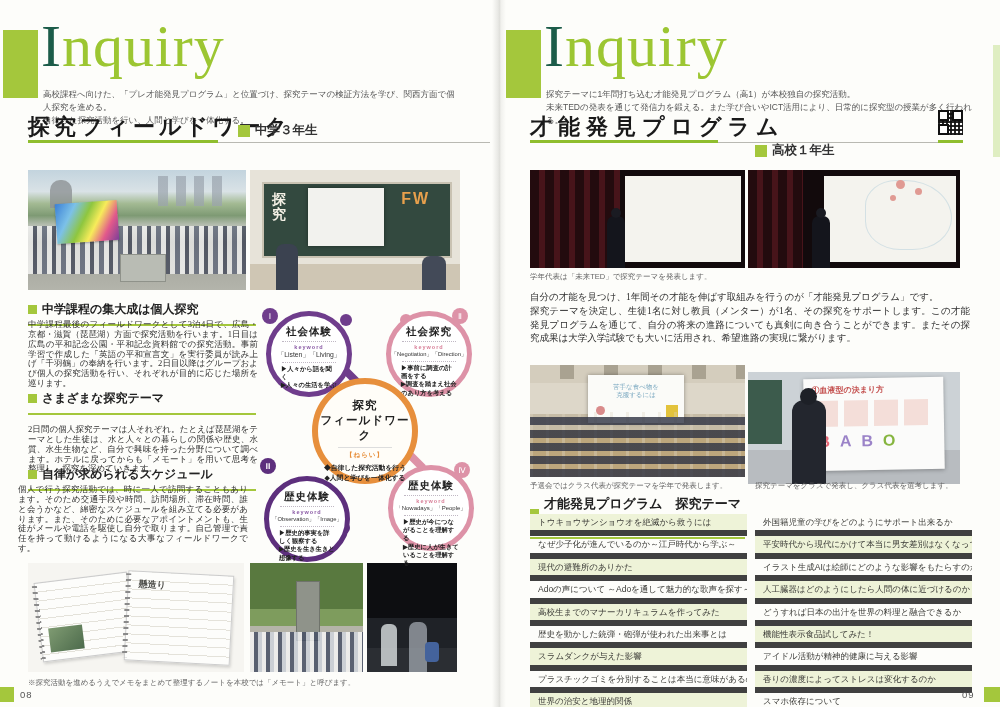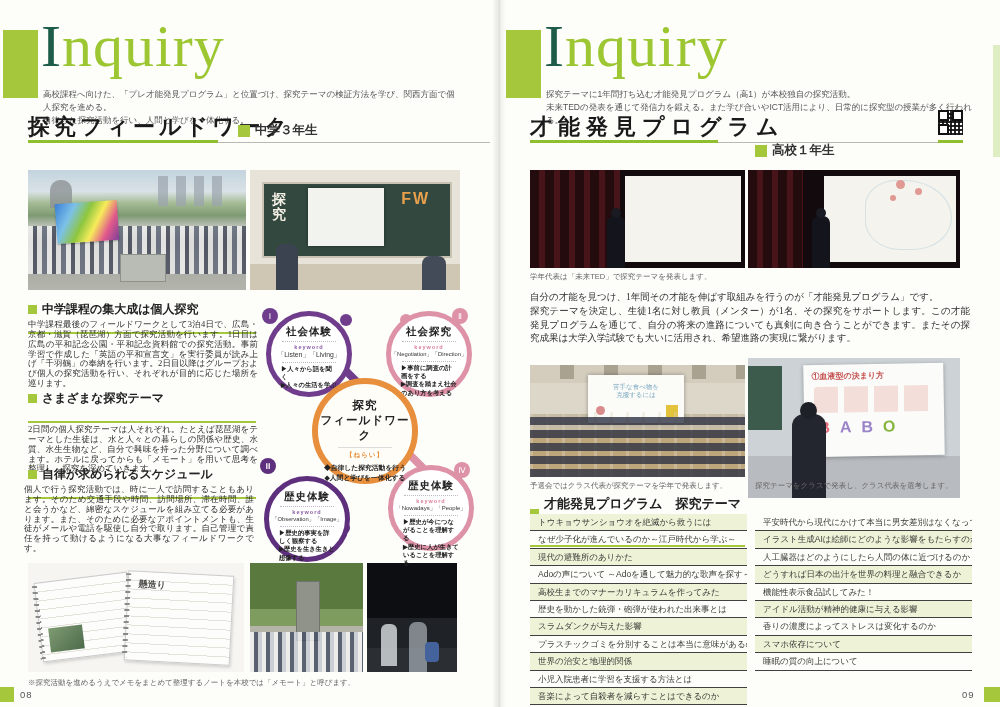"中学課程の集大成は個人探究" .sec-h { padding-bottom: 14px -> 6px }
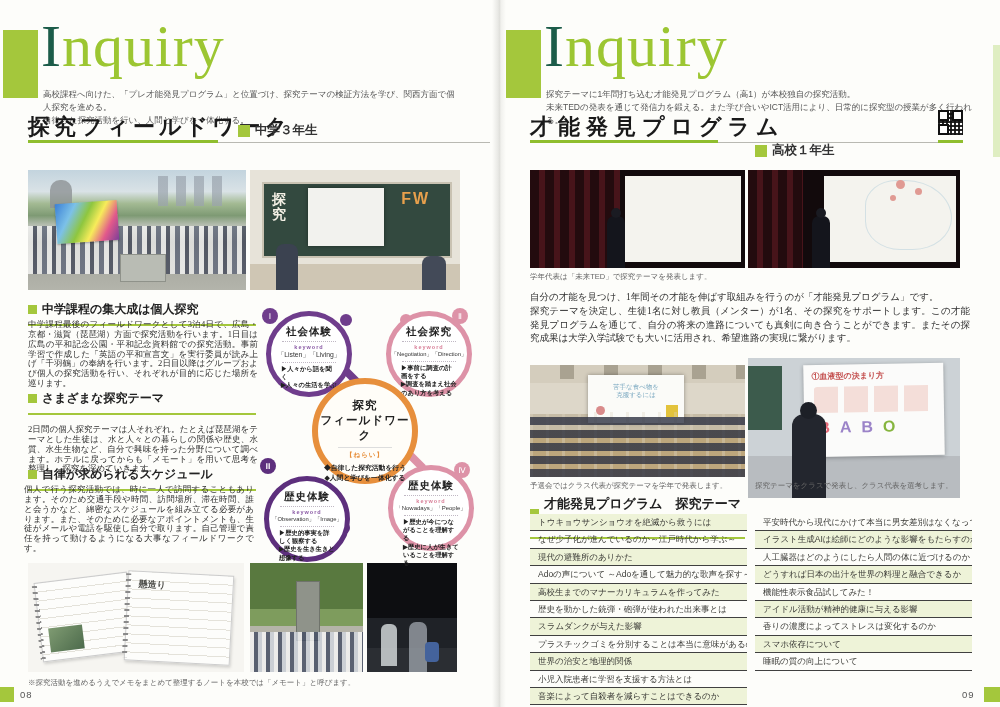"①血液型の決まり方" div.photo { height: 140px -> 112px; top: 358px -> 372px }
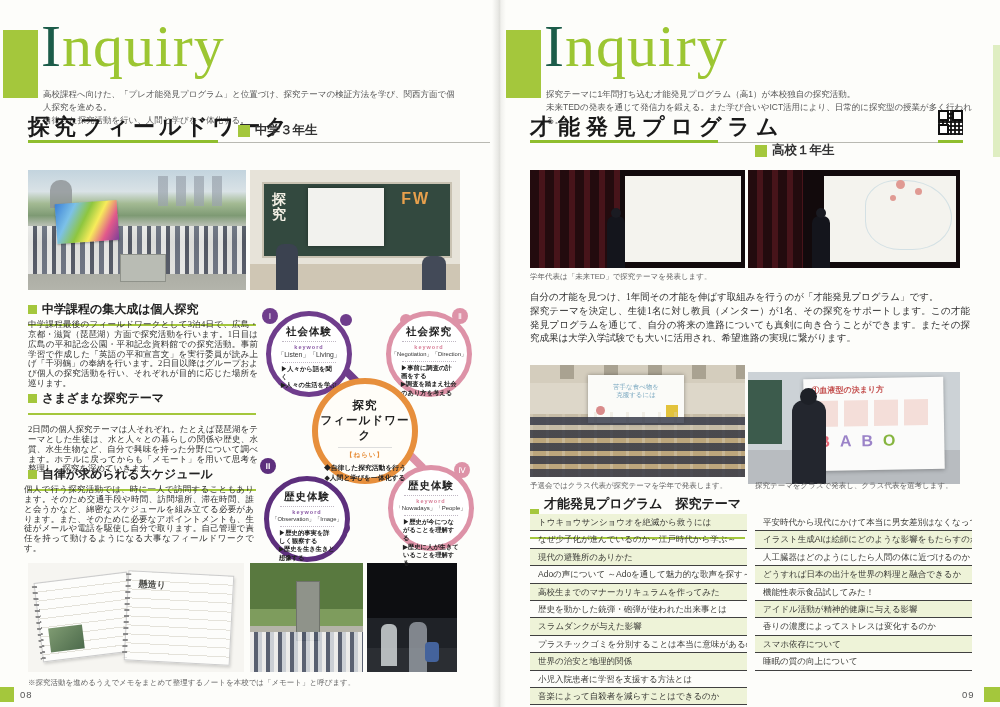"個人で行う探究活動では、時に一人で訪問することもあります。そのため交通手段や時間" div.abs { left: 24px -> 18px }
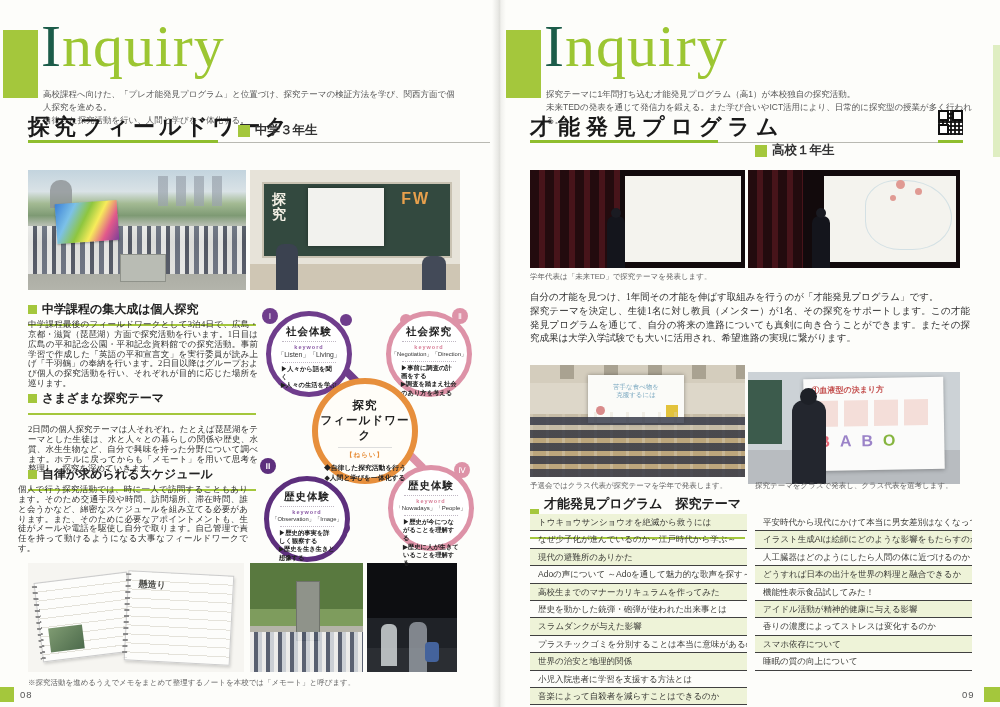"トウキョウサンショウオを絶滅から救うには" .trow { border-bottom: 1px solid #404040 -> 6px solid #404040 }
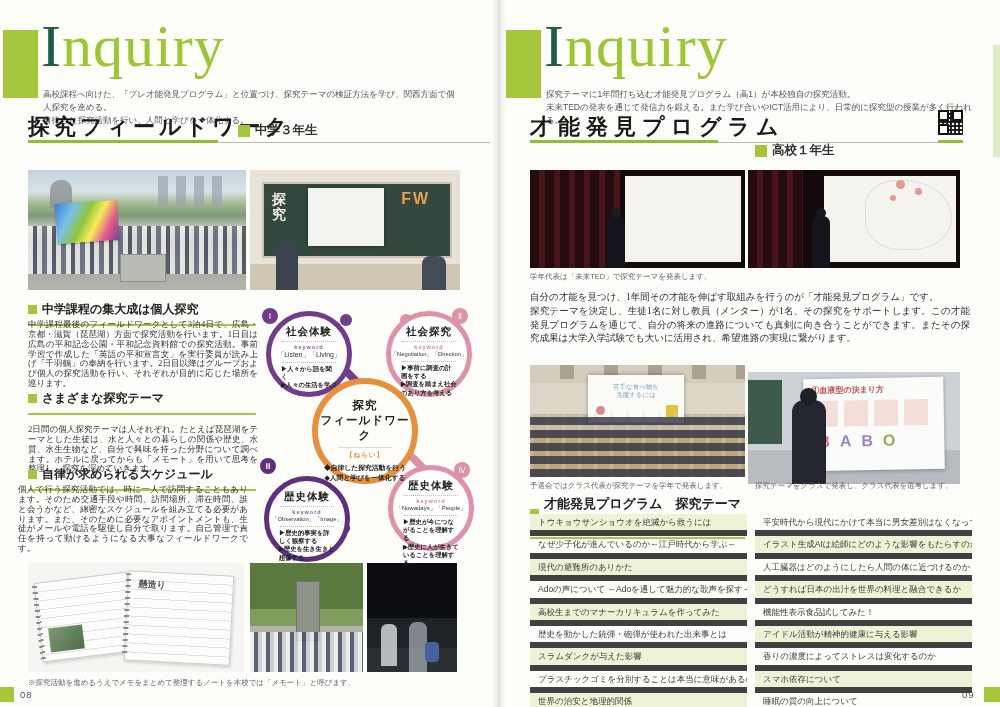"外国籍児童の学びをどのようにサポート出来るか" div.trow { html: none -> <div>外国籍児童の学びをどのようにサポート出来るか</div> }
